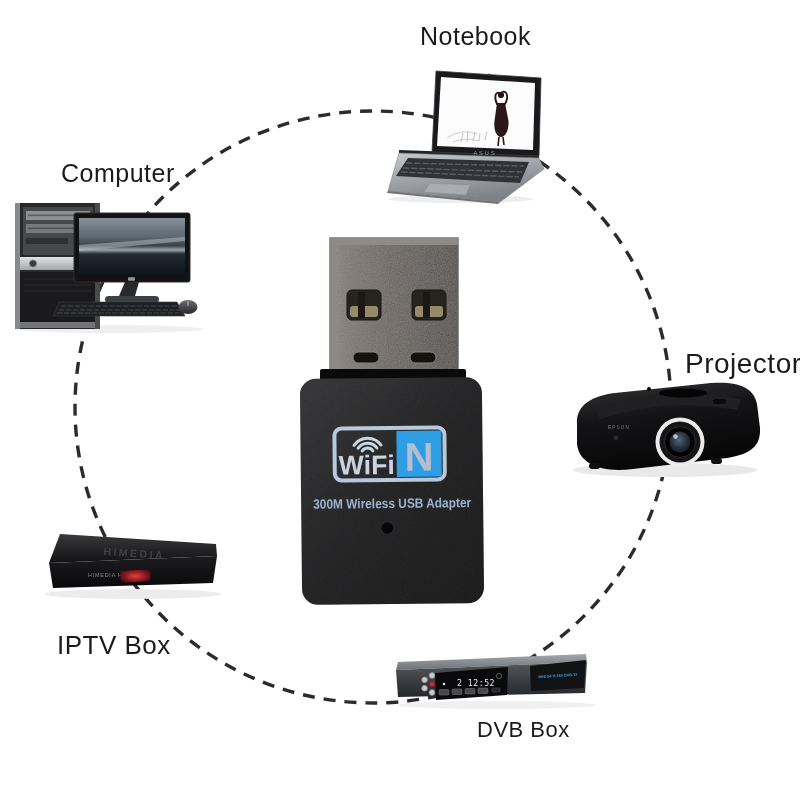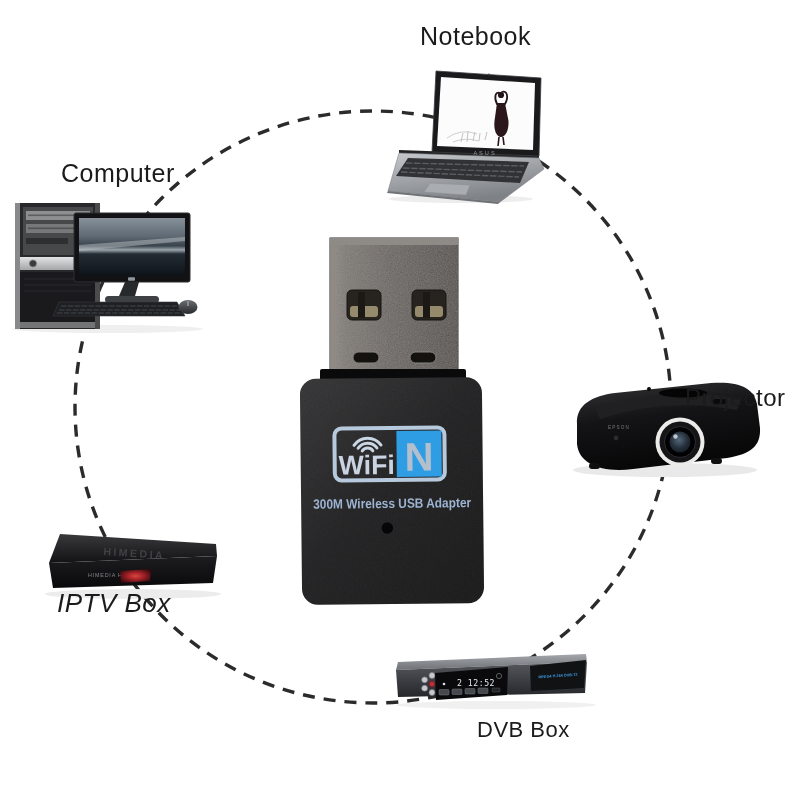"Projector" #lbl-projector { font-size: 24px -> 28px; margin-top: 36px -> none }
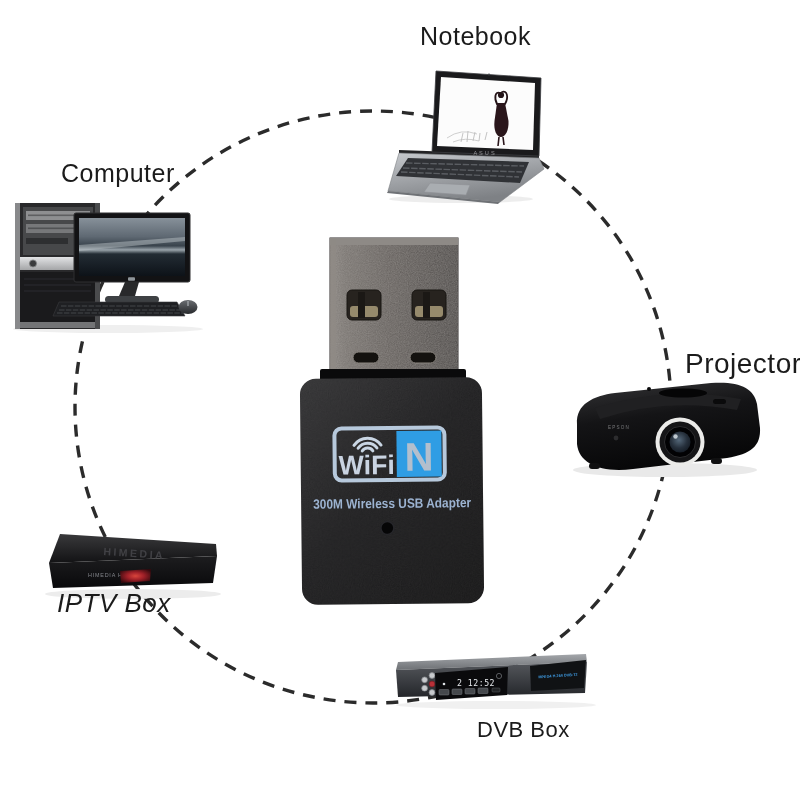"IPTV Box" #lbl-iptv { font-style: italic -> none; top: 588px -> 630px }
